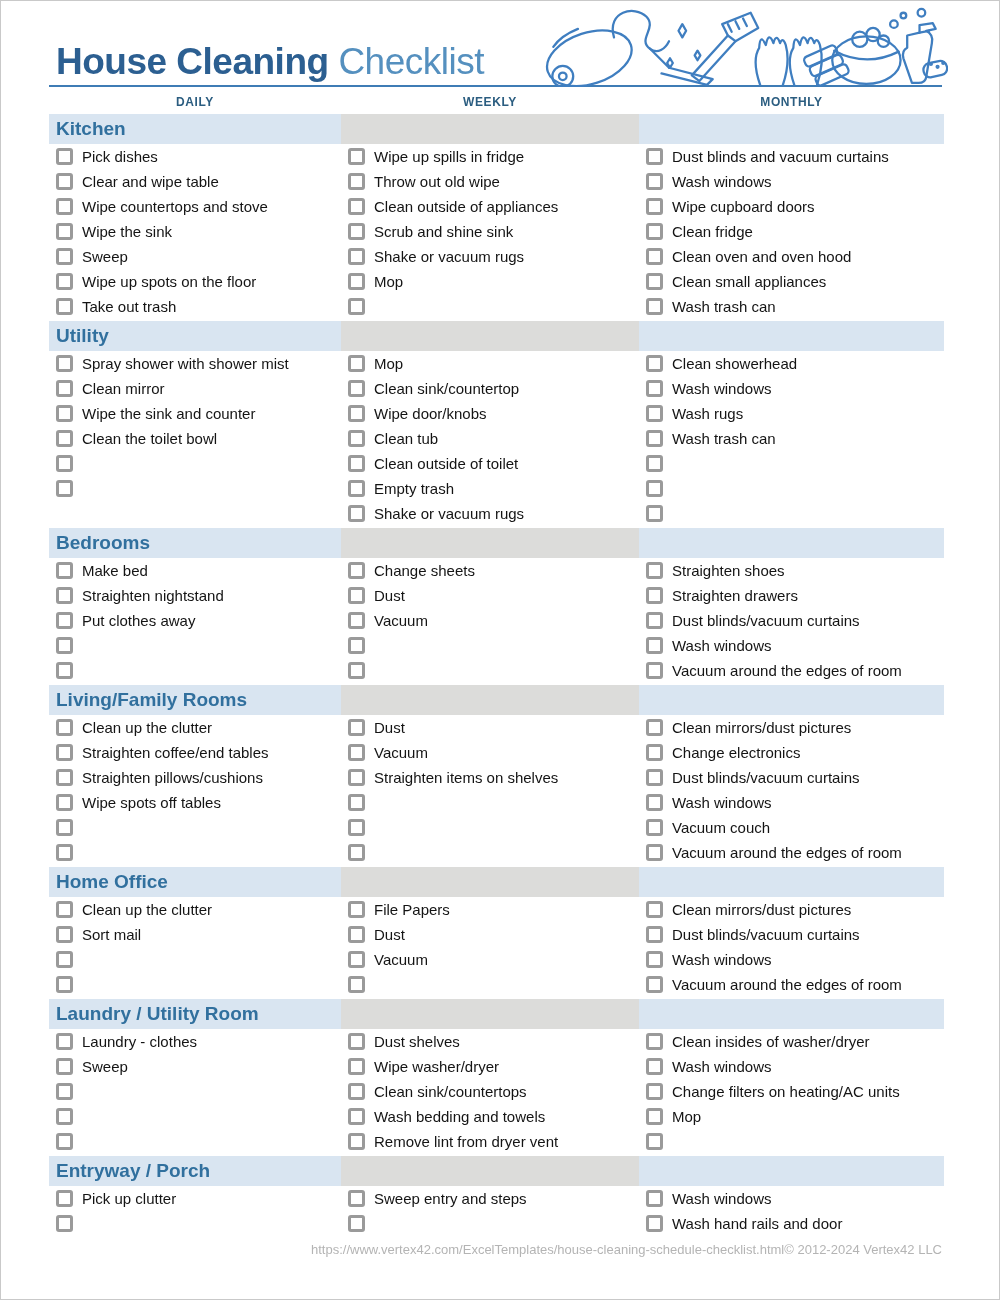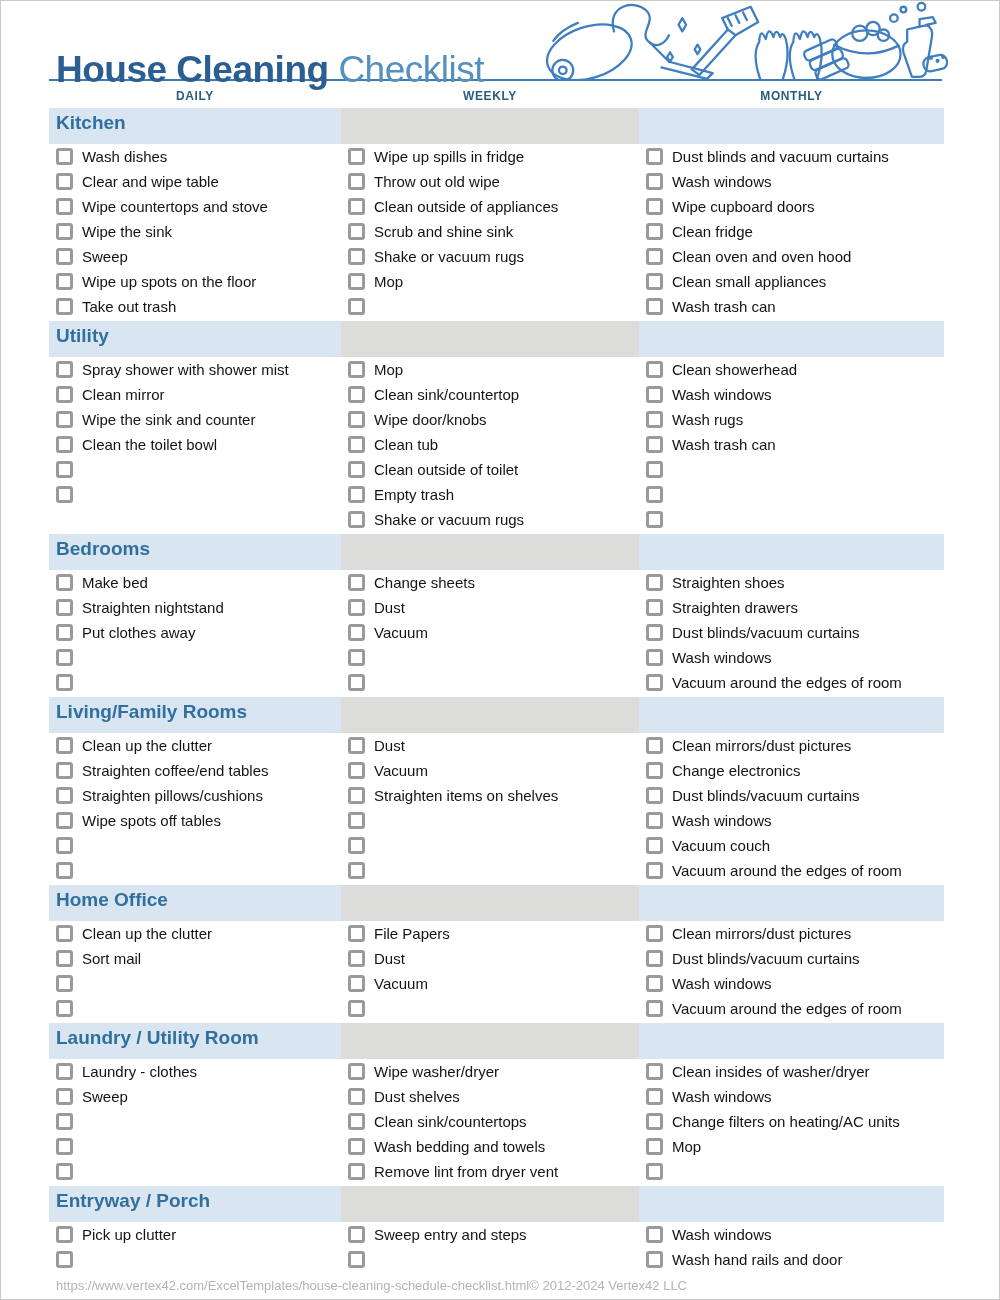"House Cleaning Checklist" .header { height: 72px -> 86px; margin: 8px 57px 0 48px -> 0 57px 0 48px }
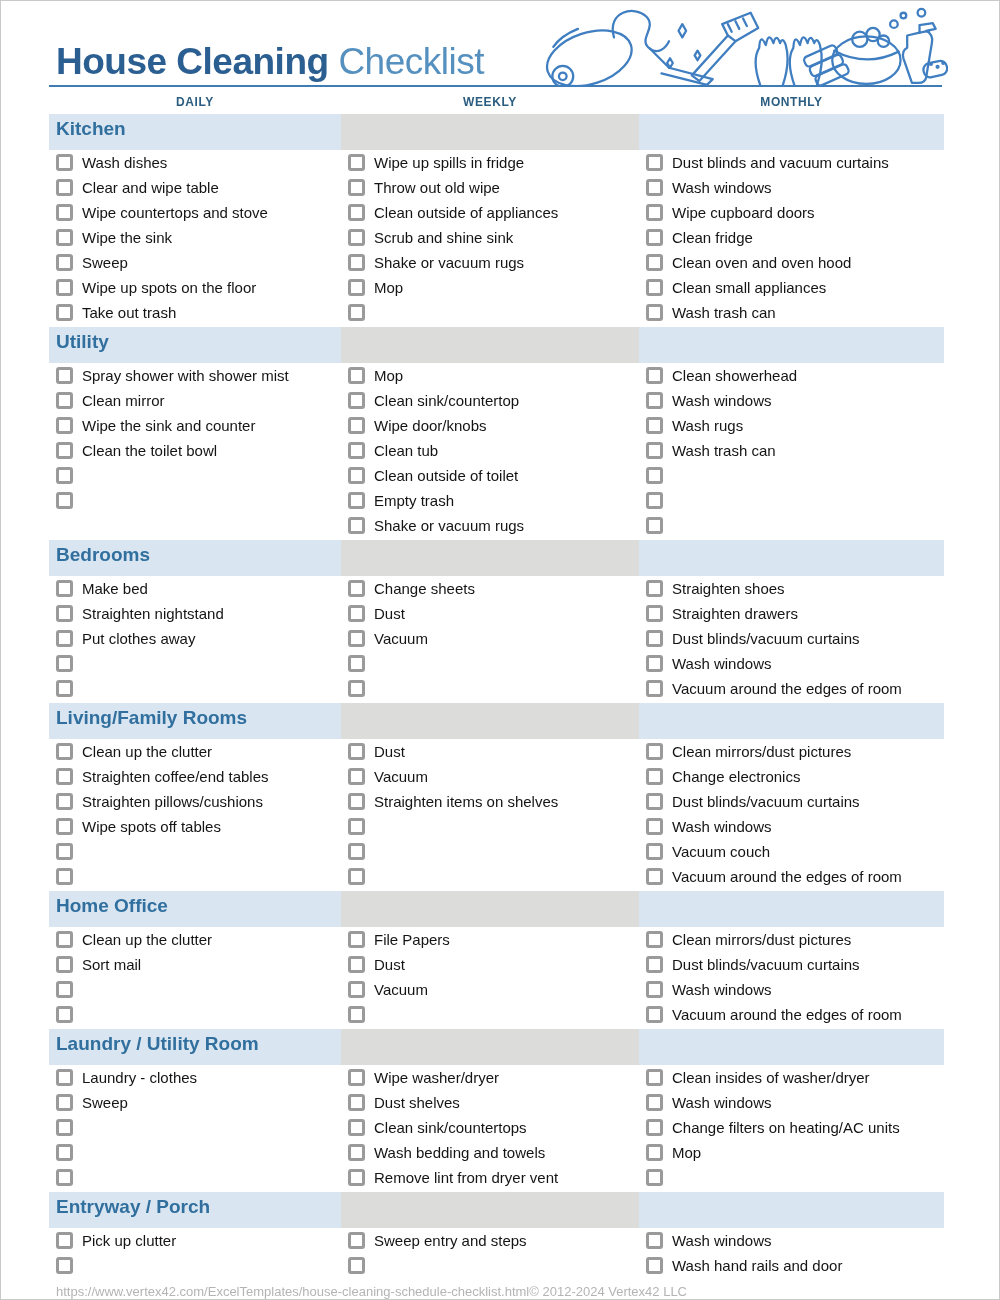"Kitchen" .band { height: 36px -> 30px }
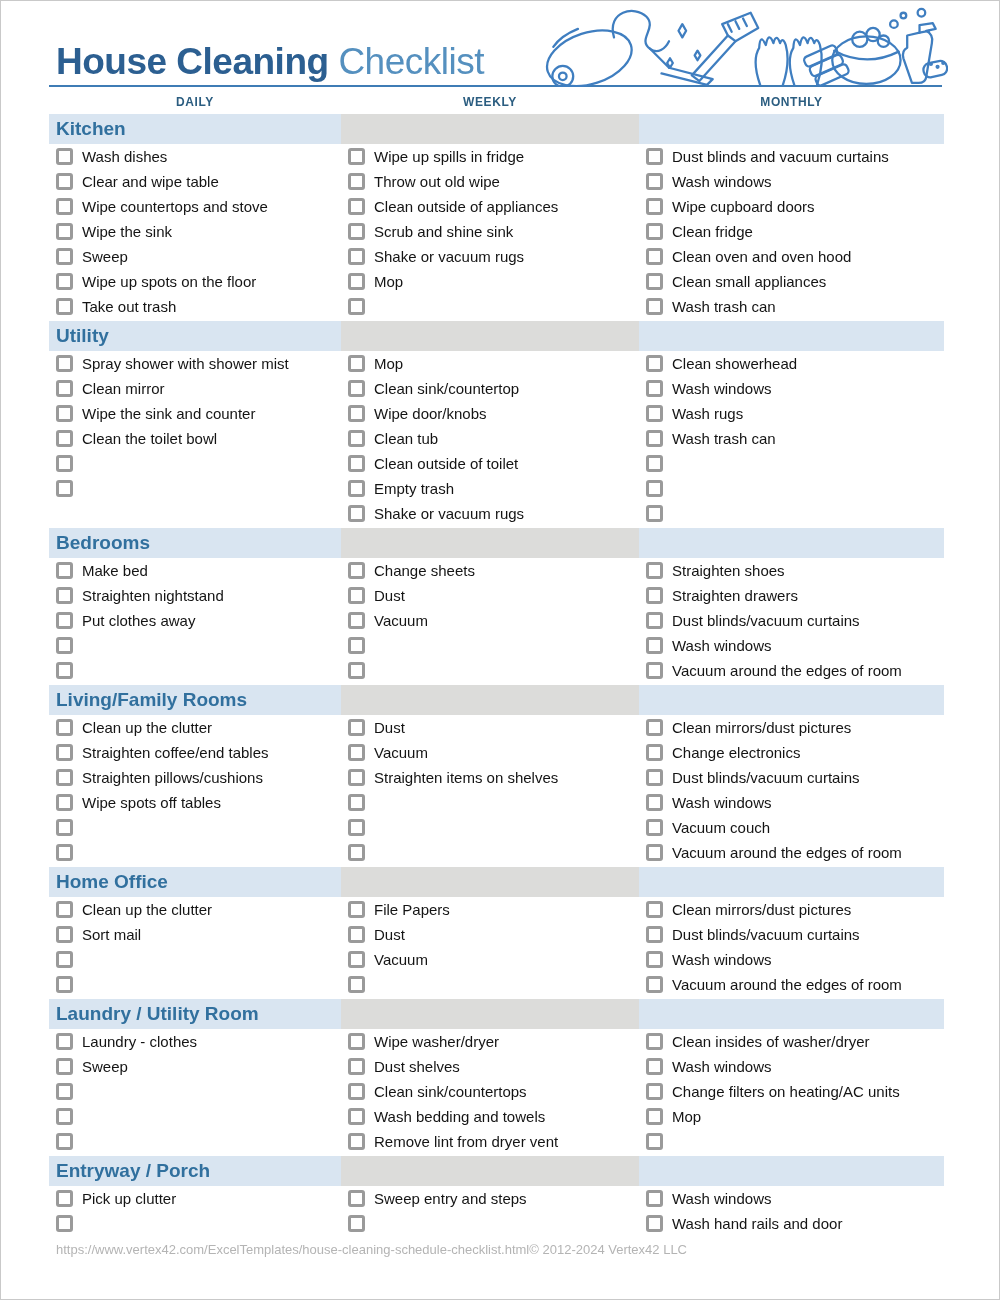"Wash dishes" span.item-label { text: Wash -> Pick }
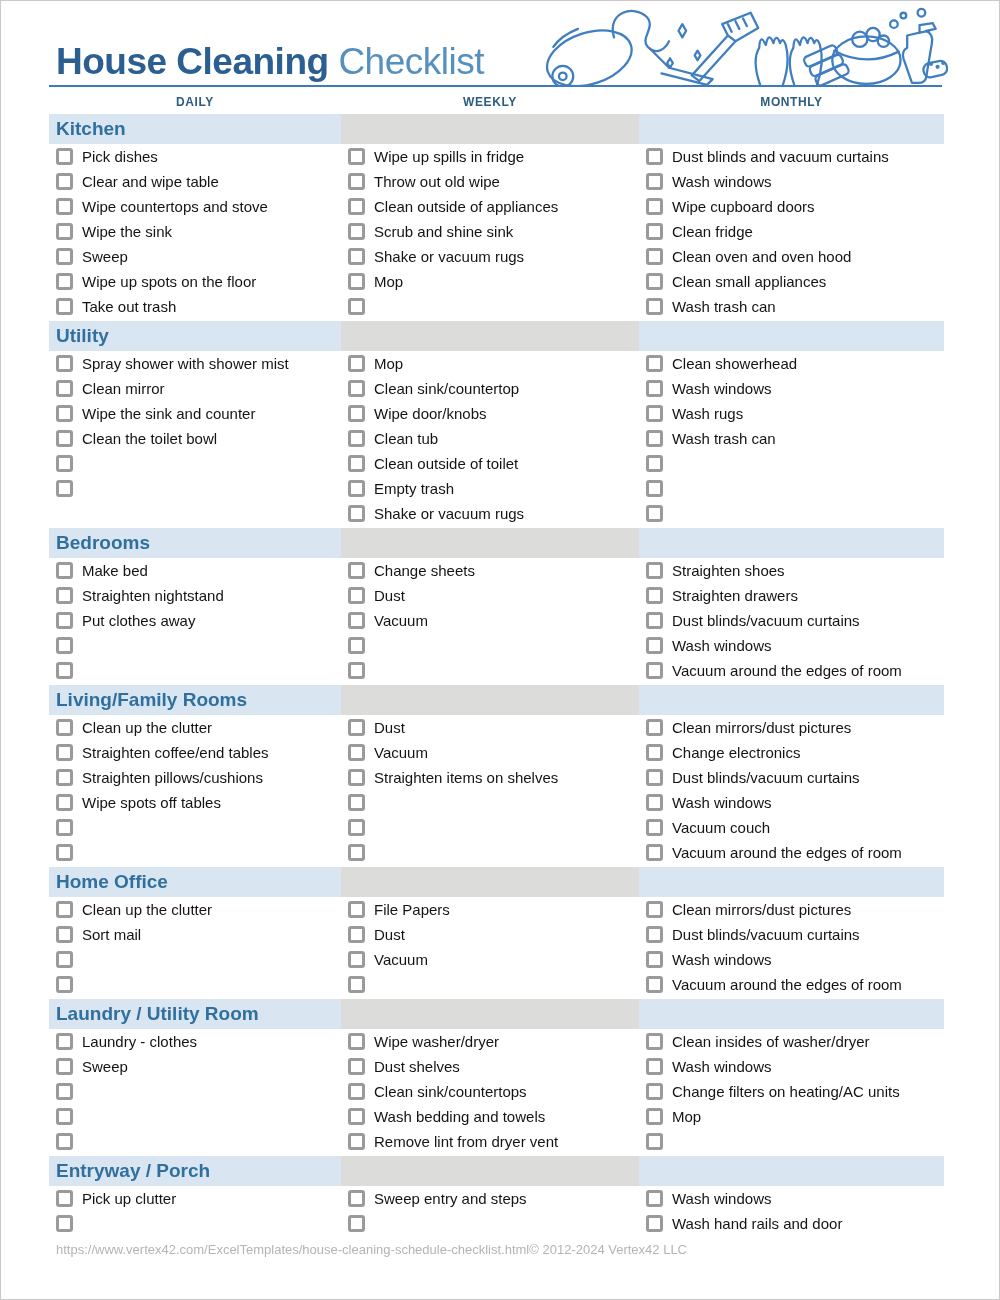"Wipe washer/dryer" div.row { order: before "Dust shelves" -> after "Dust shelves" }
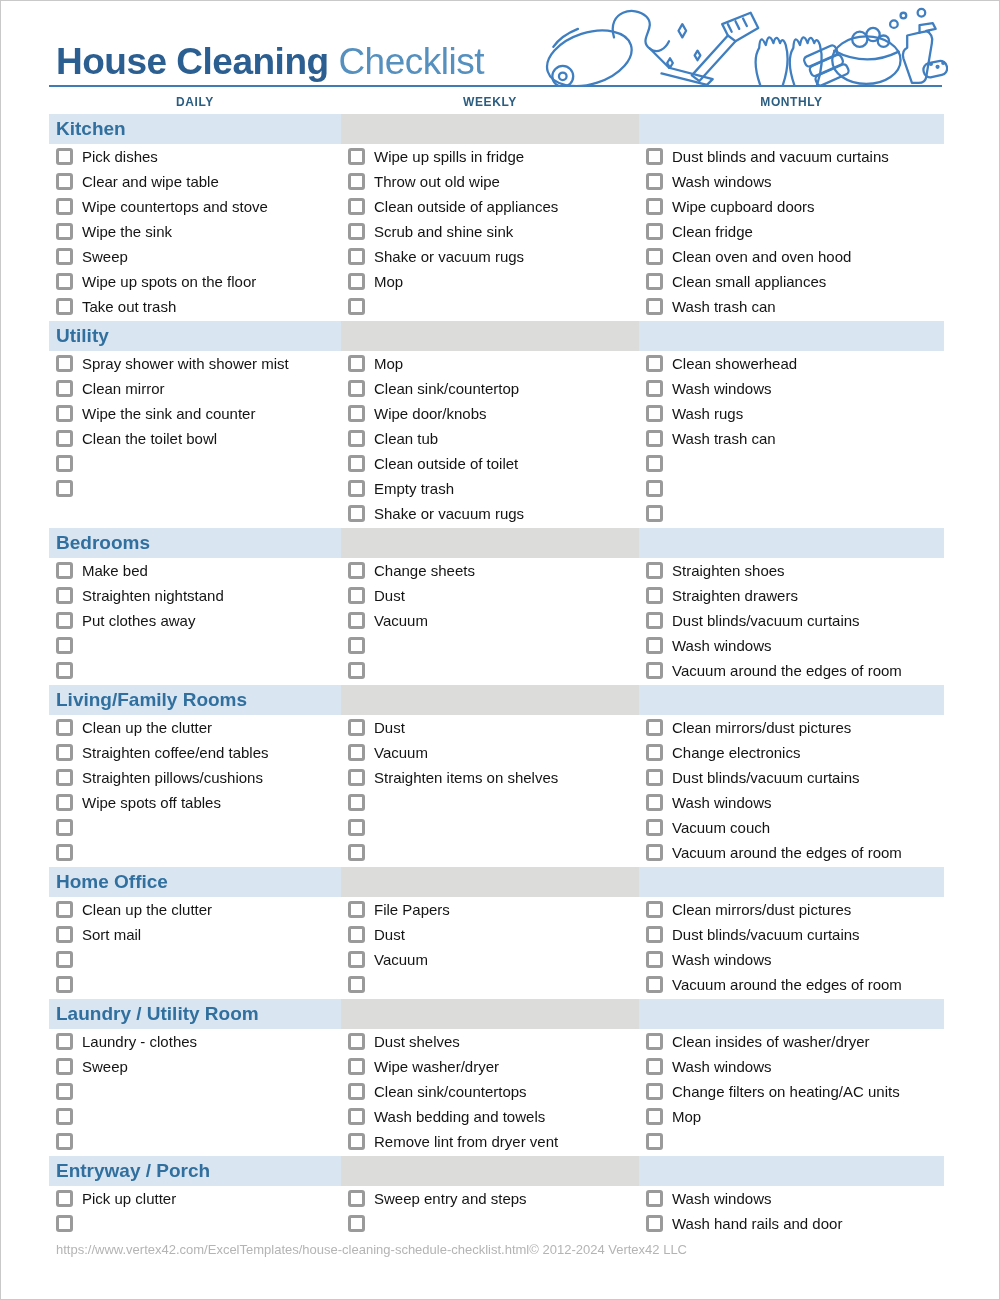"https://www.vertex42.com/ExcelTemplates/" .footer { justify-content: flex-start -> flex-end }
